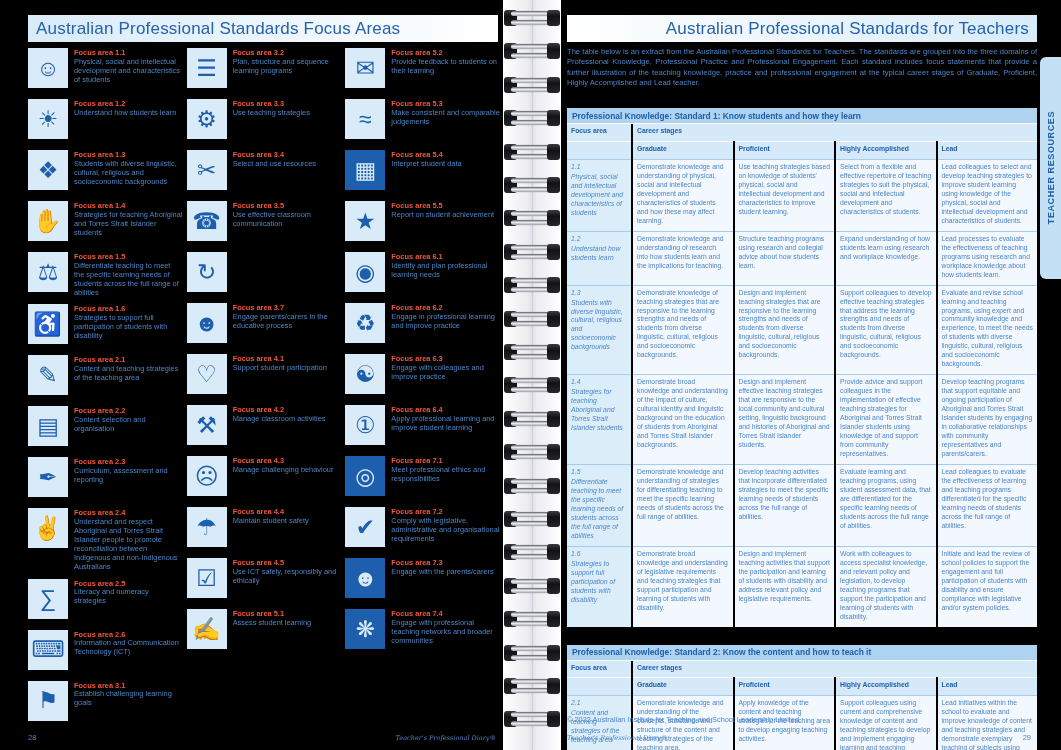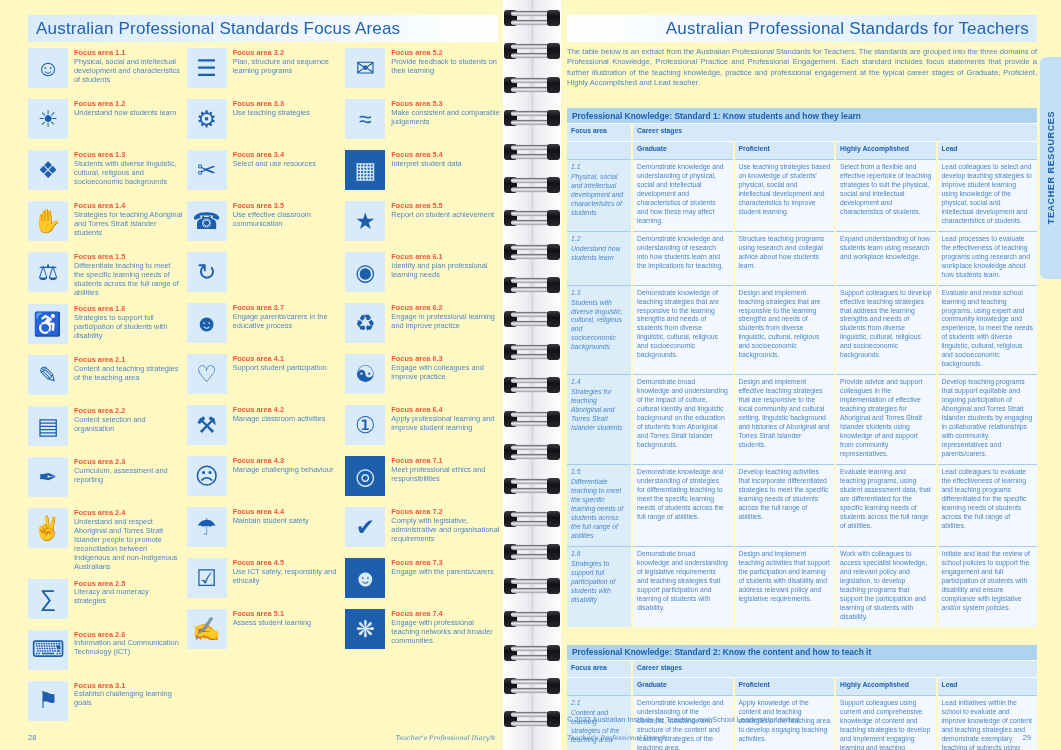"Australian Professional Standards Focus" .page { background: #fef9c3 -> #000000 }
